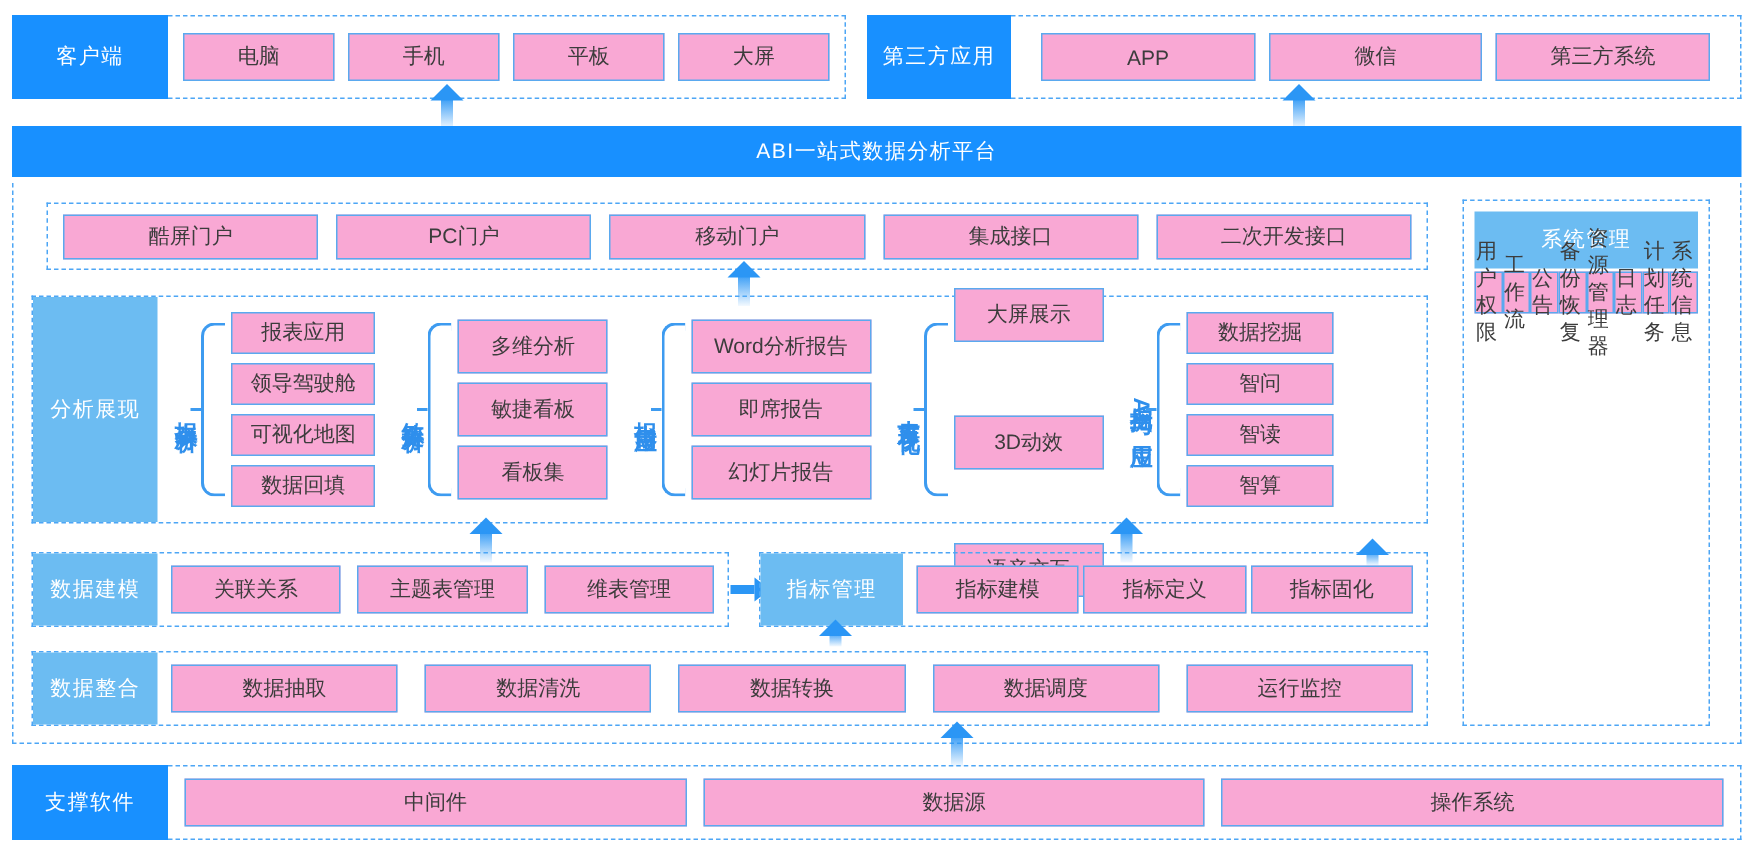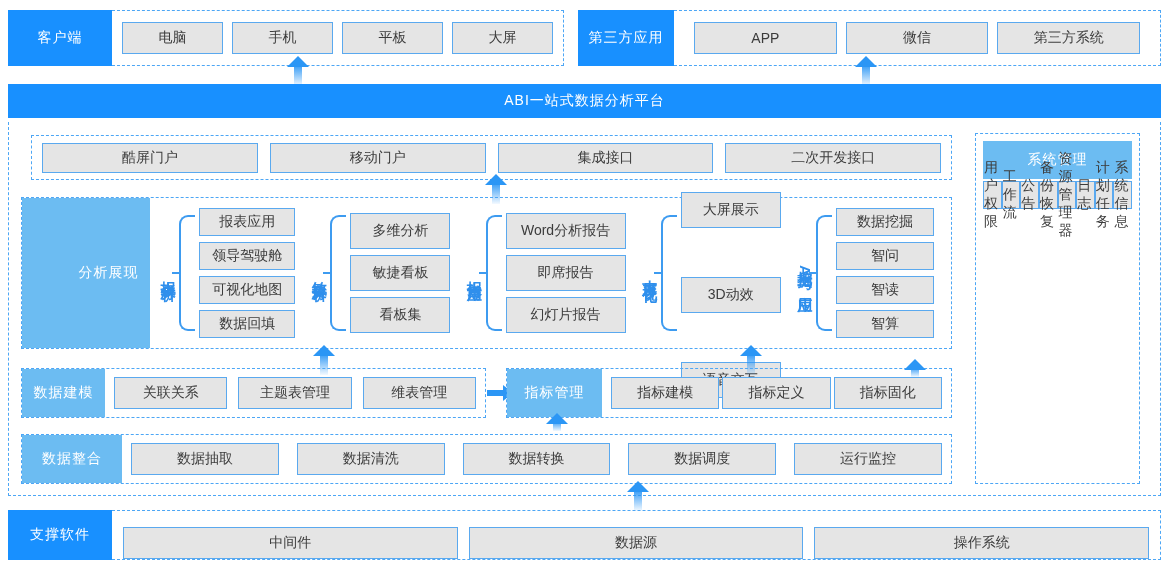"电脑" .wbox { background: #e5e5e5 -> #f9a8d4 }
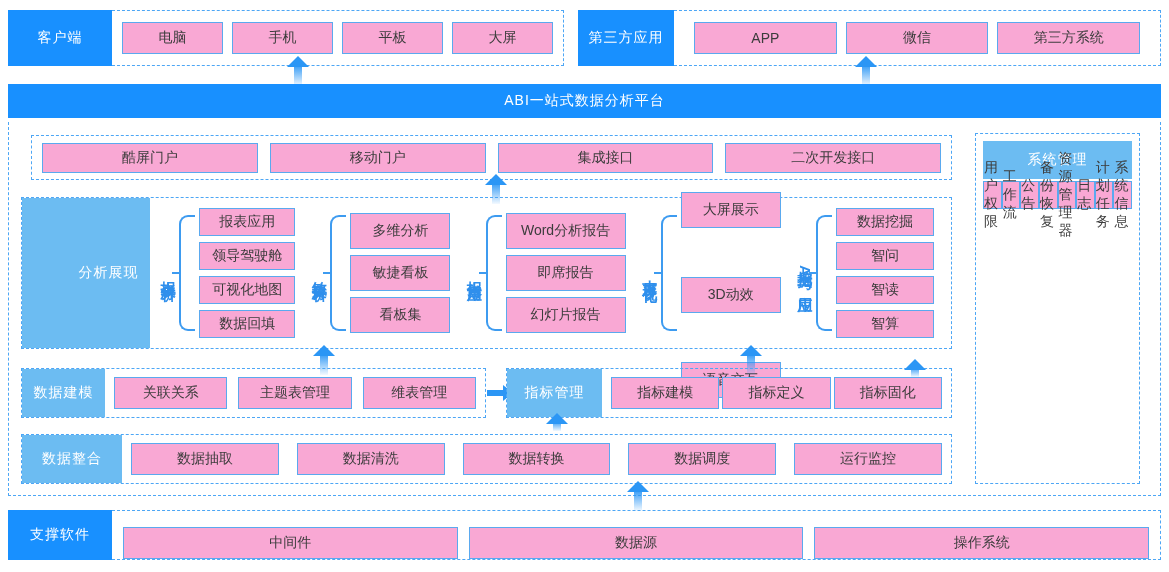"PC门户" div.wbox { html: none -> <div>PC门户</div> }
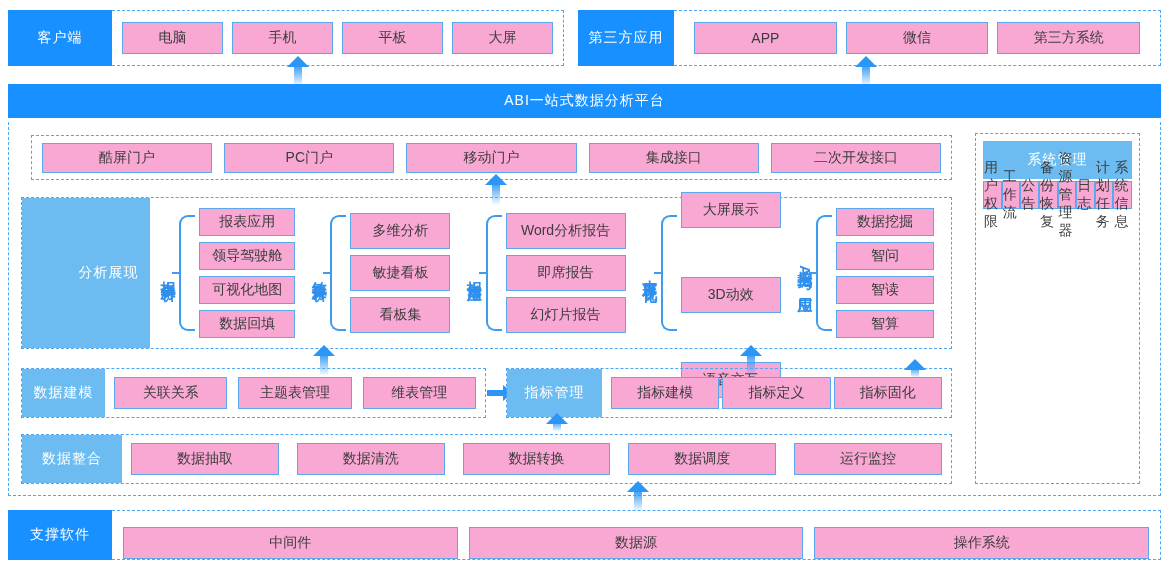"分析展现" #analysis-row > .cat { padding-left: 45px -> none }
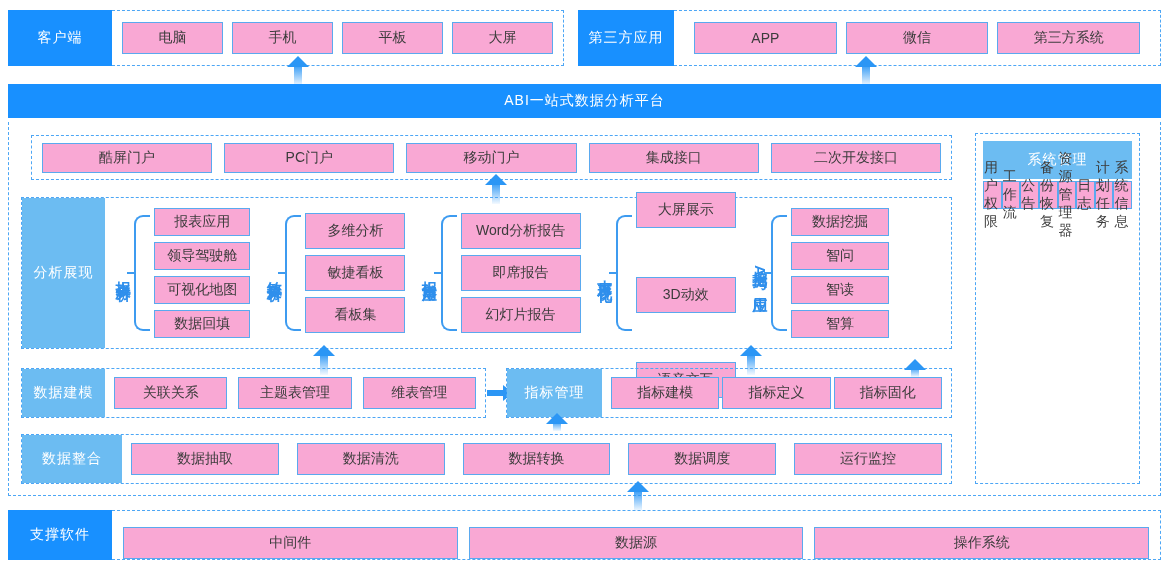"数据整合" #integ-row .cat { width: 100px -> 83px }
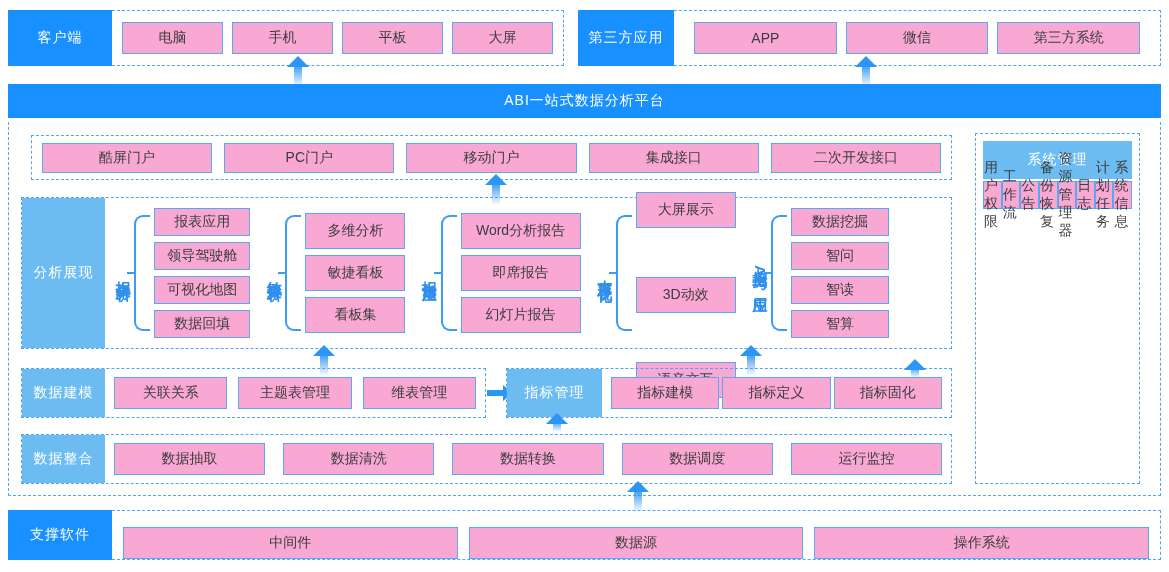"中间件" #support-band .row { align-items: flex-end -> center }
